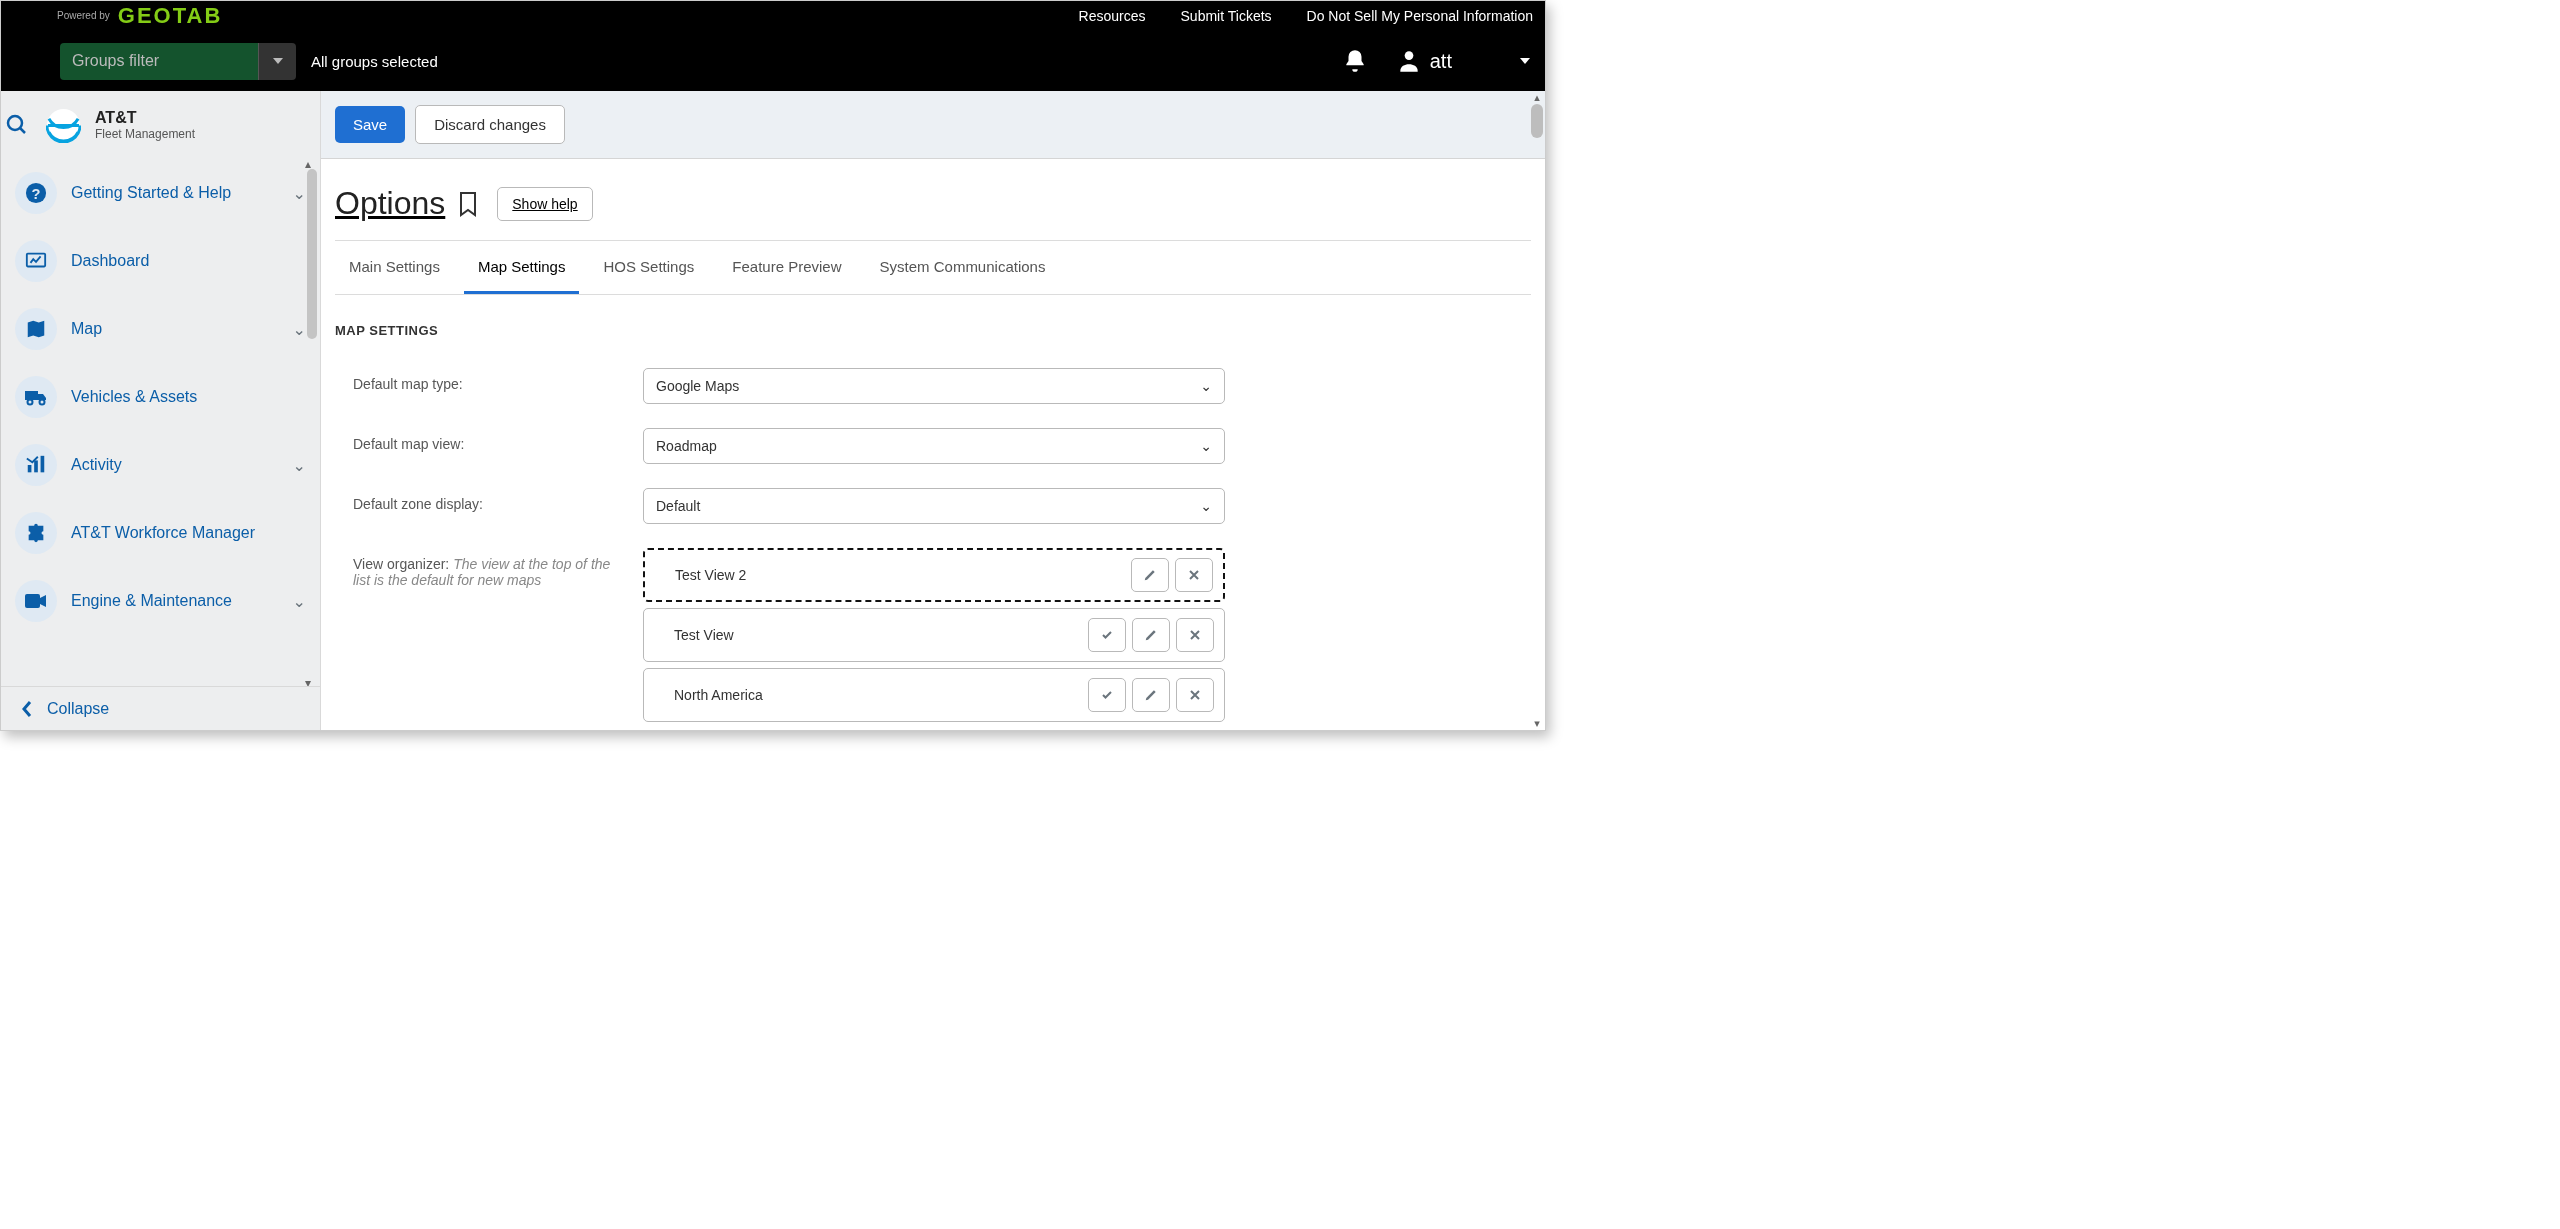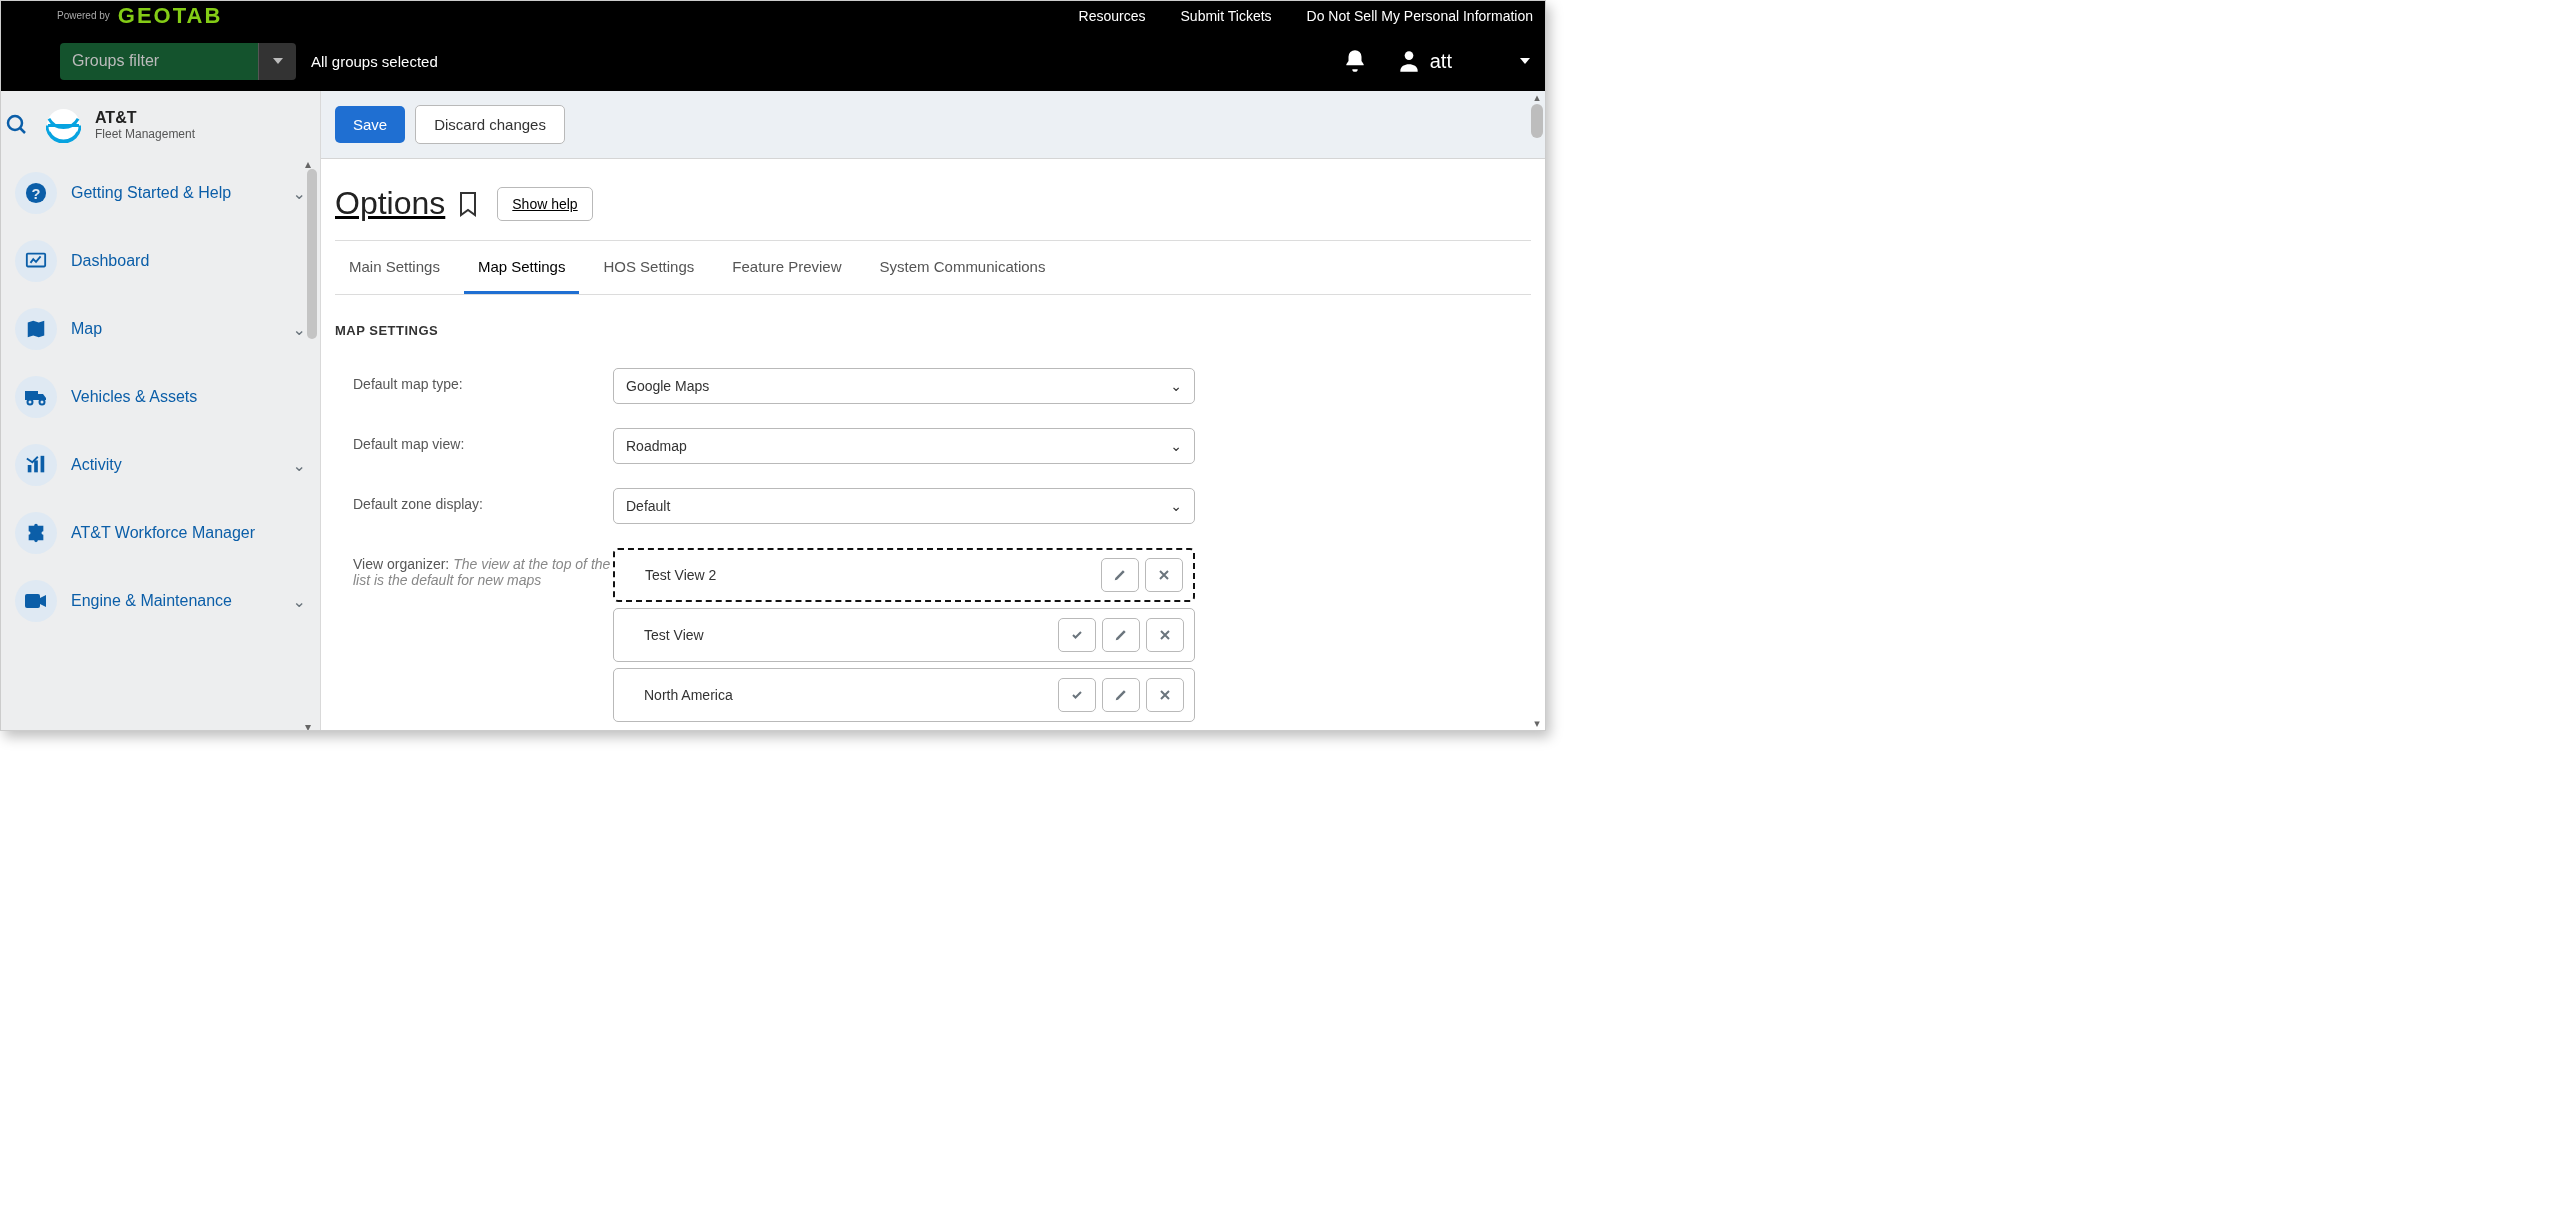"Default map type:" .form-row { gap: none -> 30px }
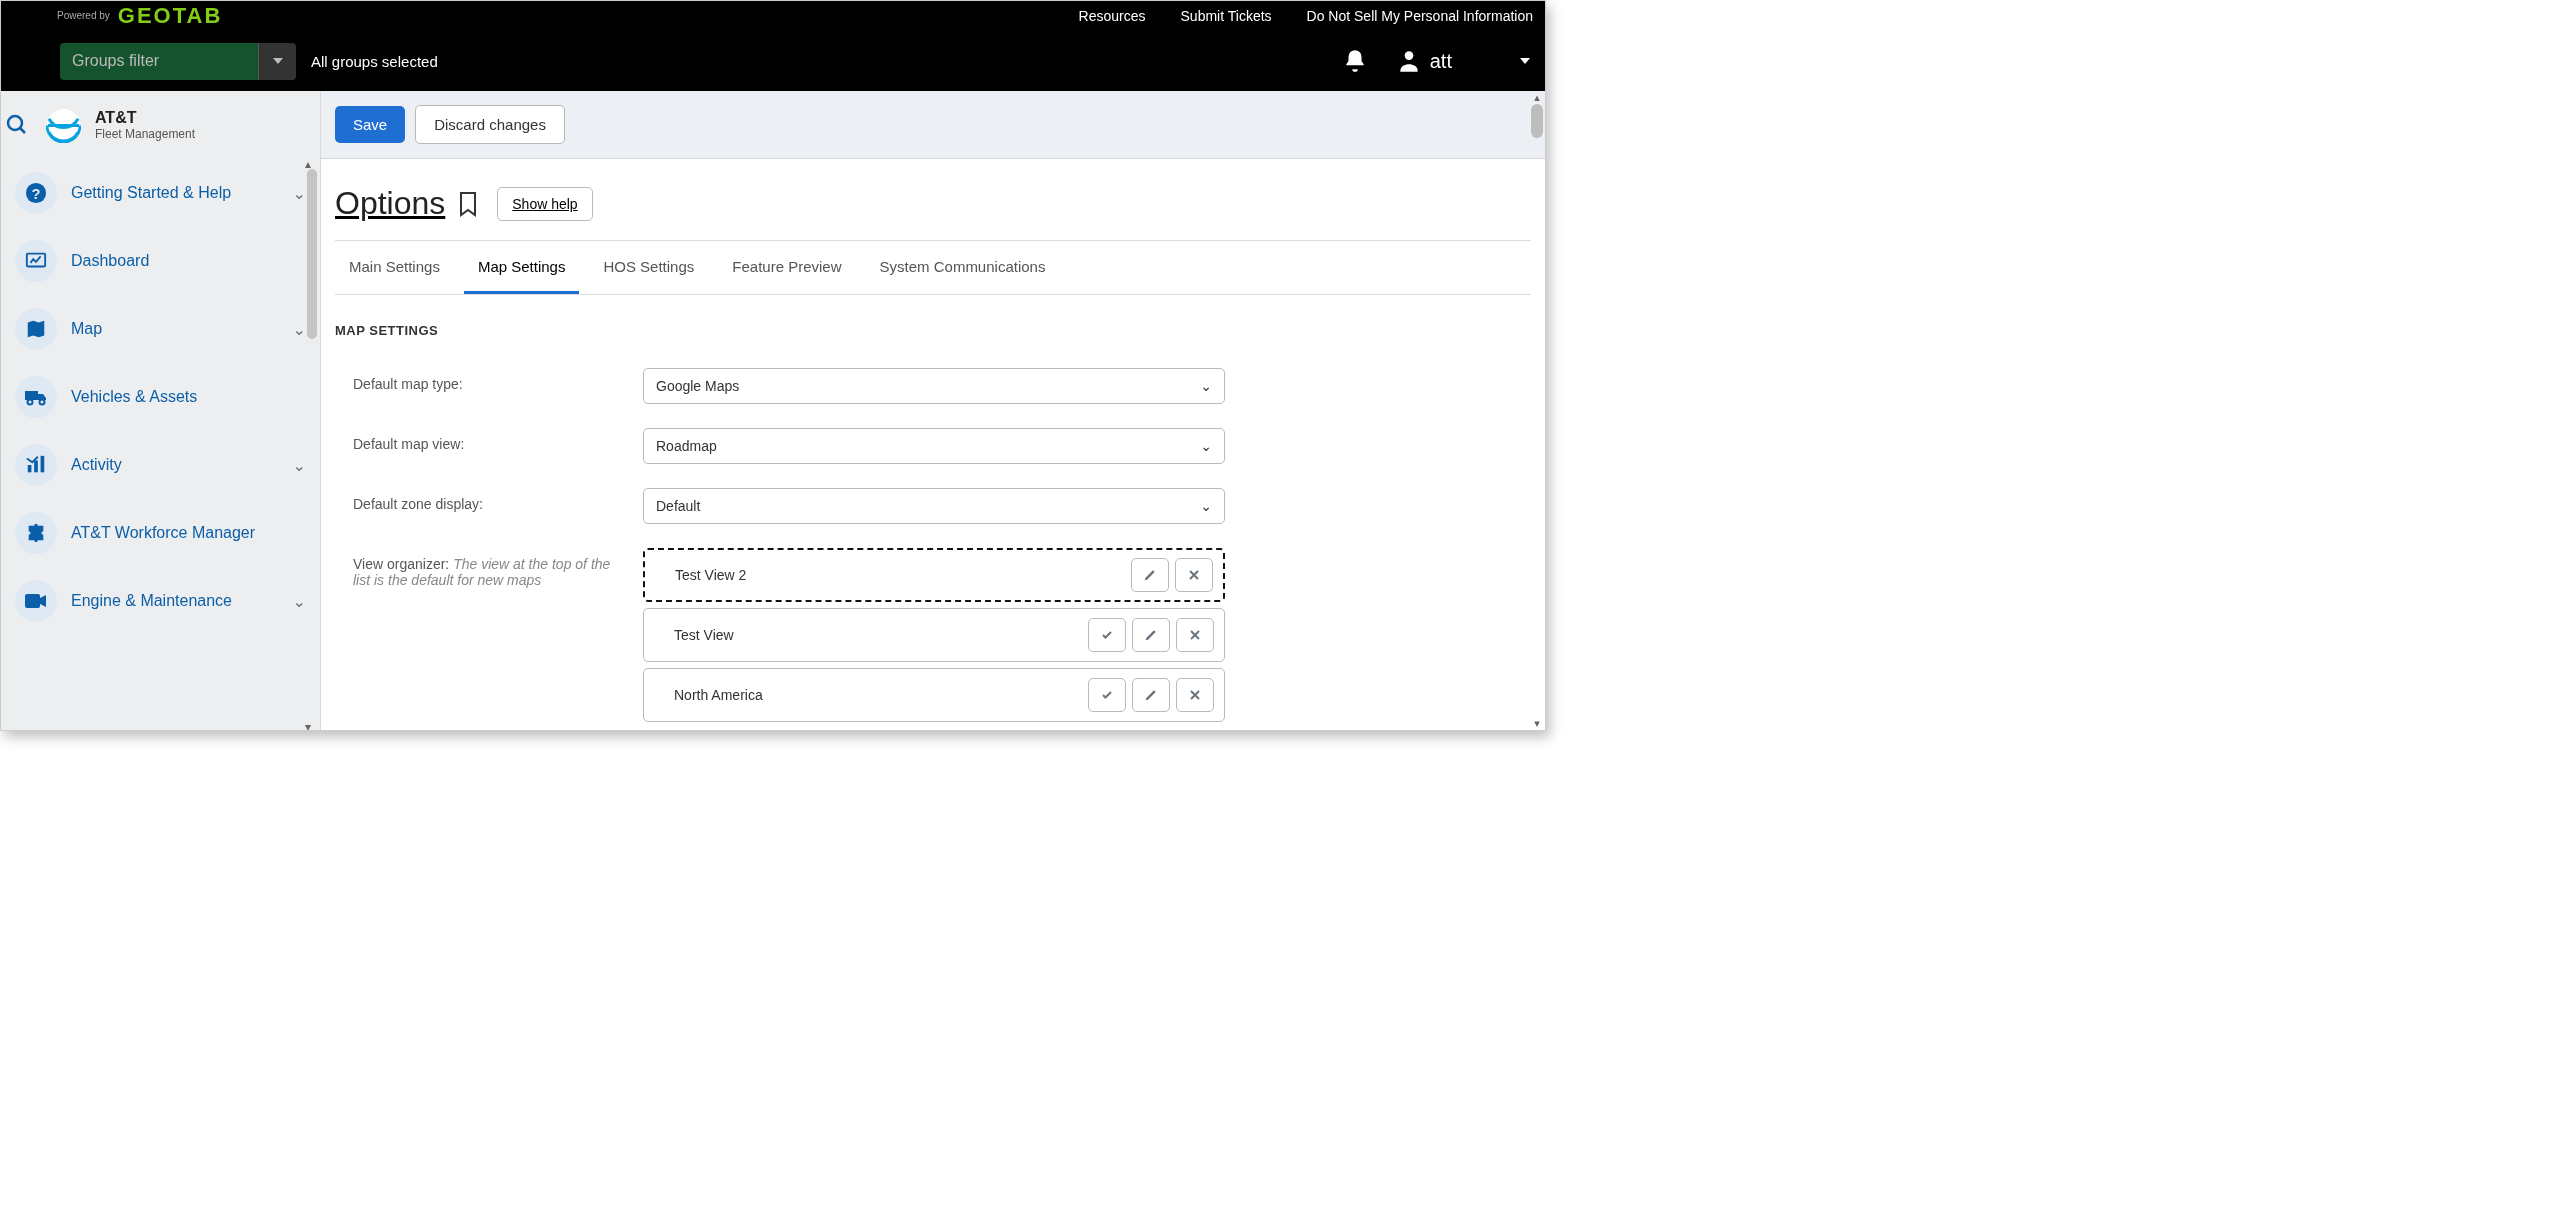"Collapse" div.collapse-bar { html: none -> <div> <svg> <path></path> </svg> <span>Collapse</span> </div> }
